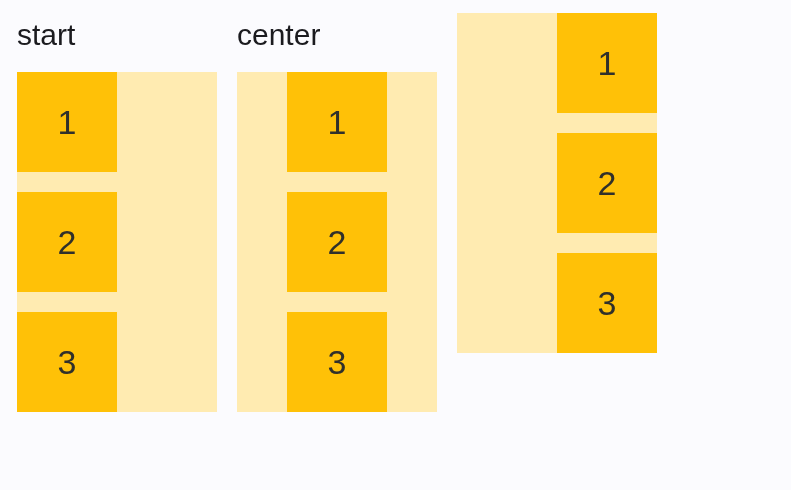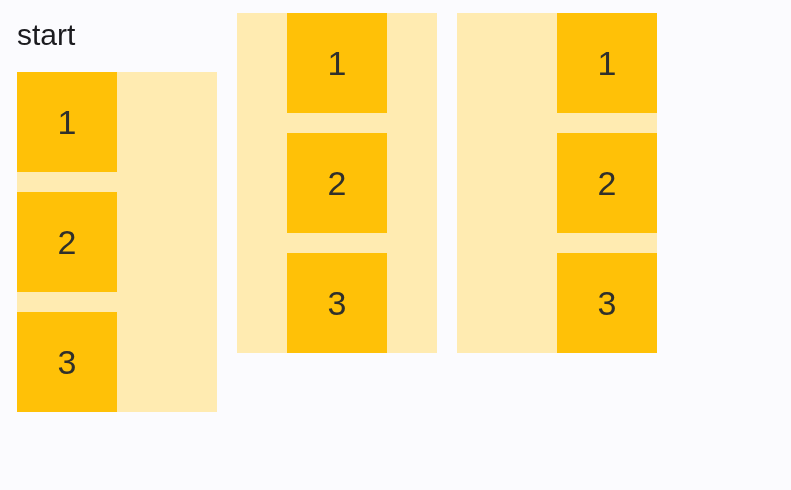"center" div.group-label { html: none -> <div>center</div> }
